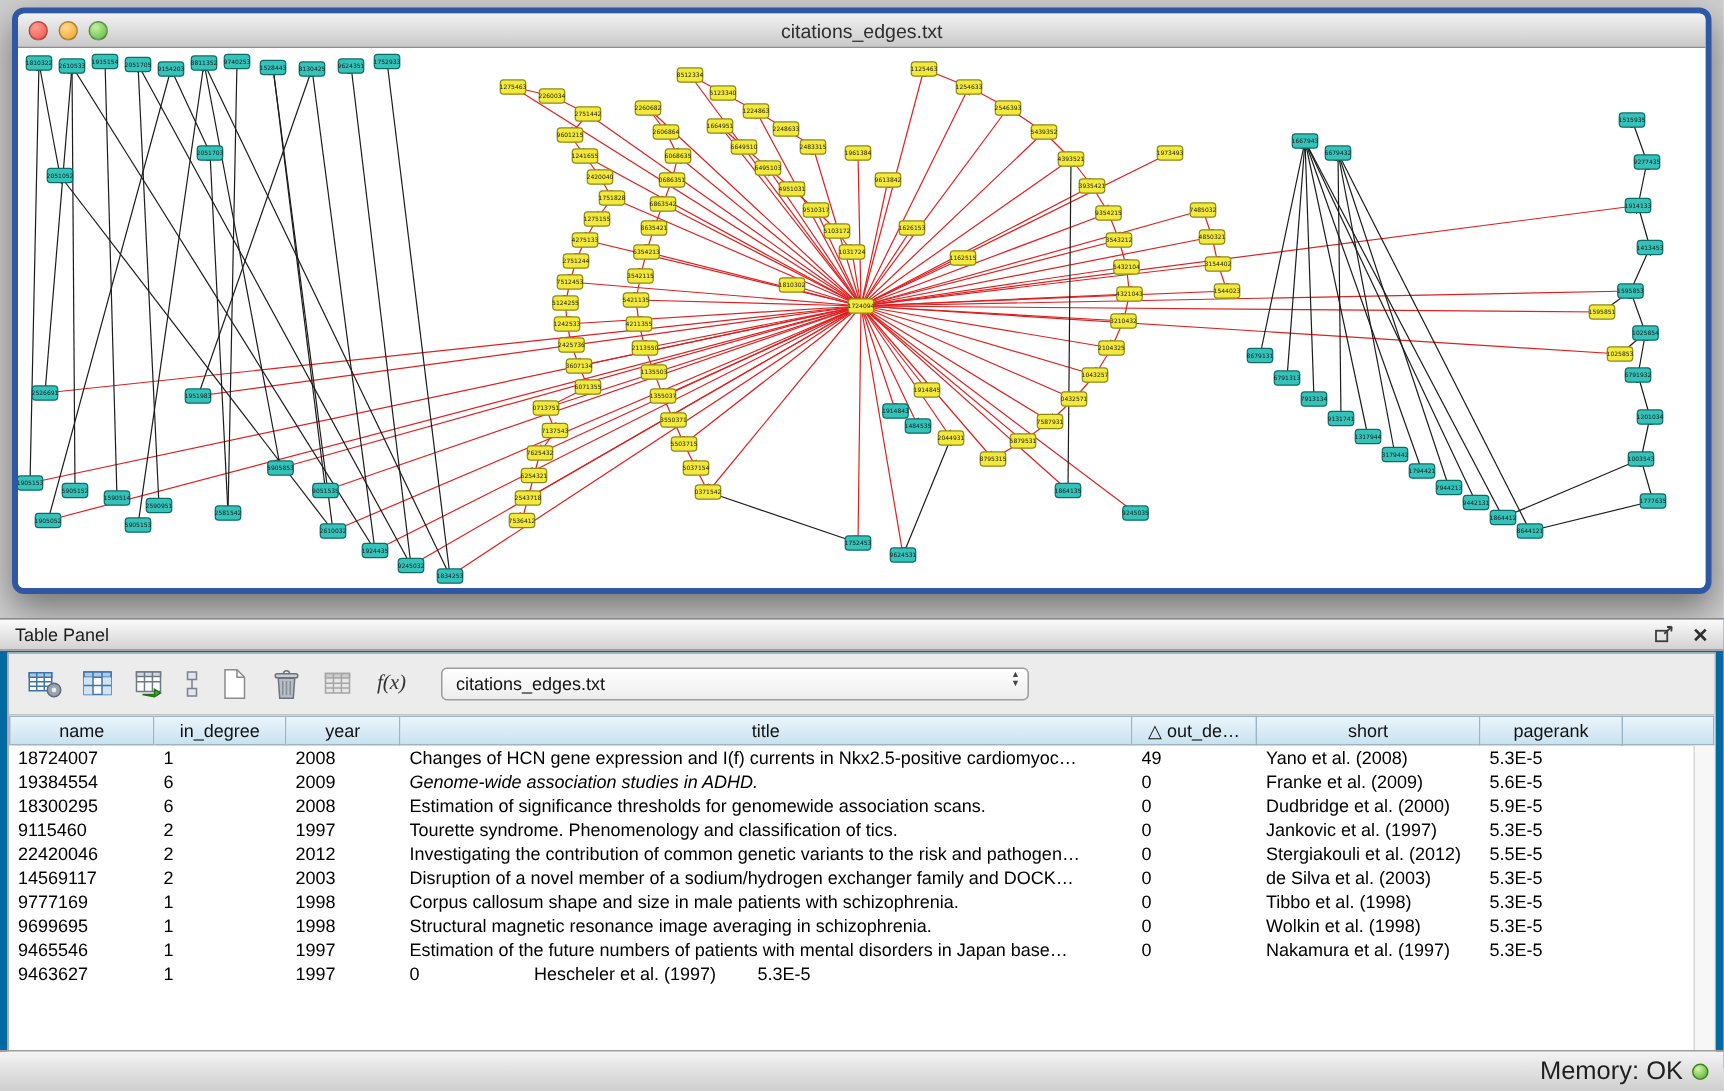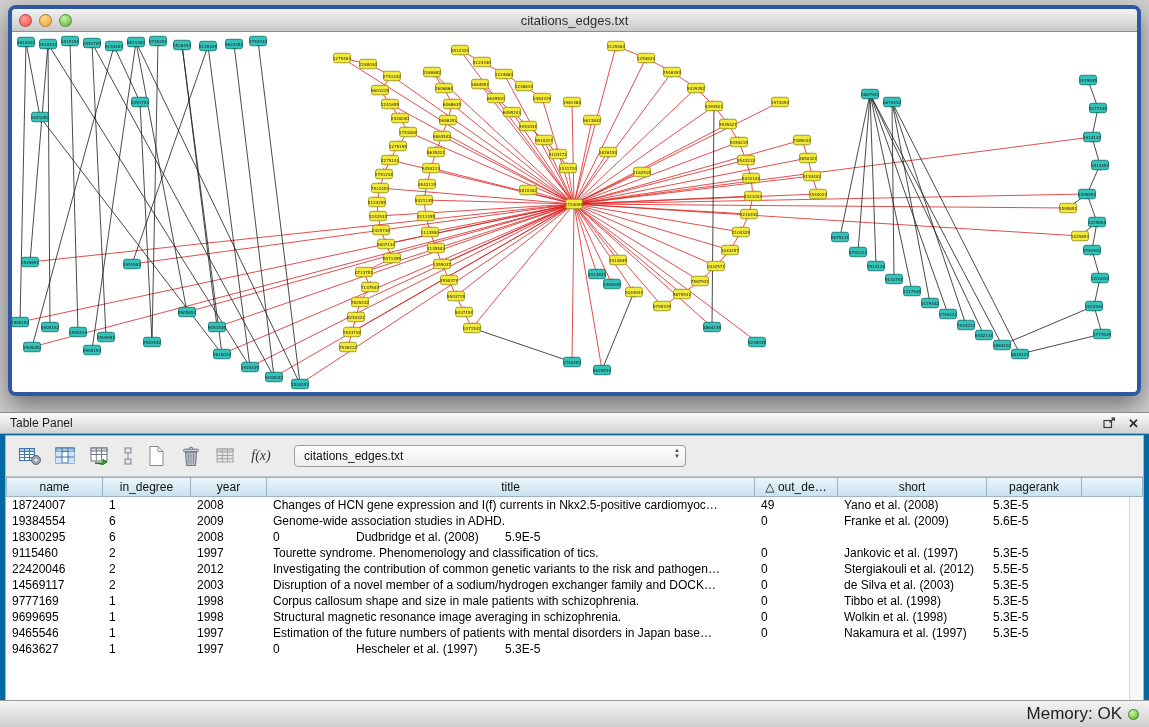"Genome-wide association studies in ADHD." div.td { font-style: none -> italic }
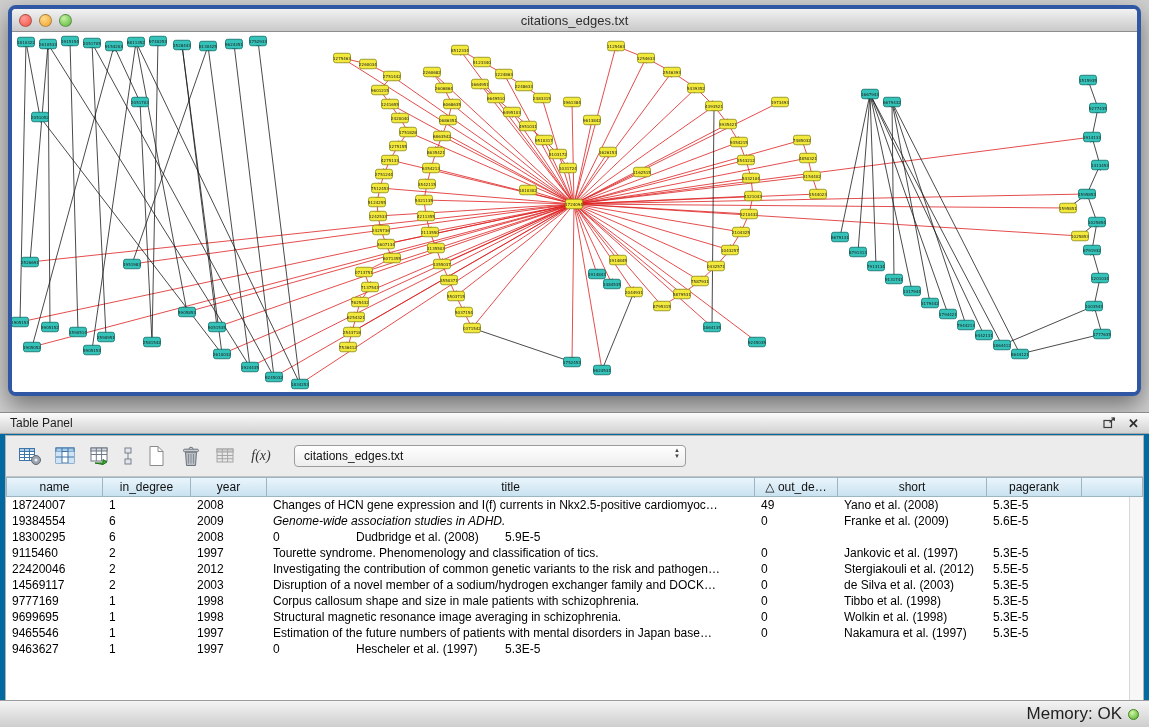"Estimation of significance thresholds" div.td { html: none -> <div>Estimation of significance thresholds for genomewide association scans.</div> }
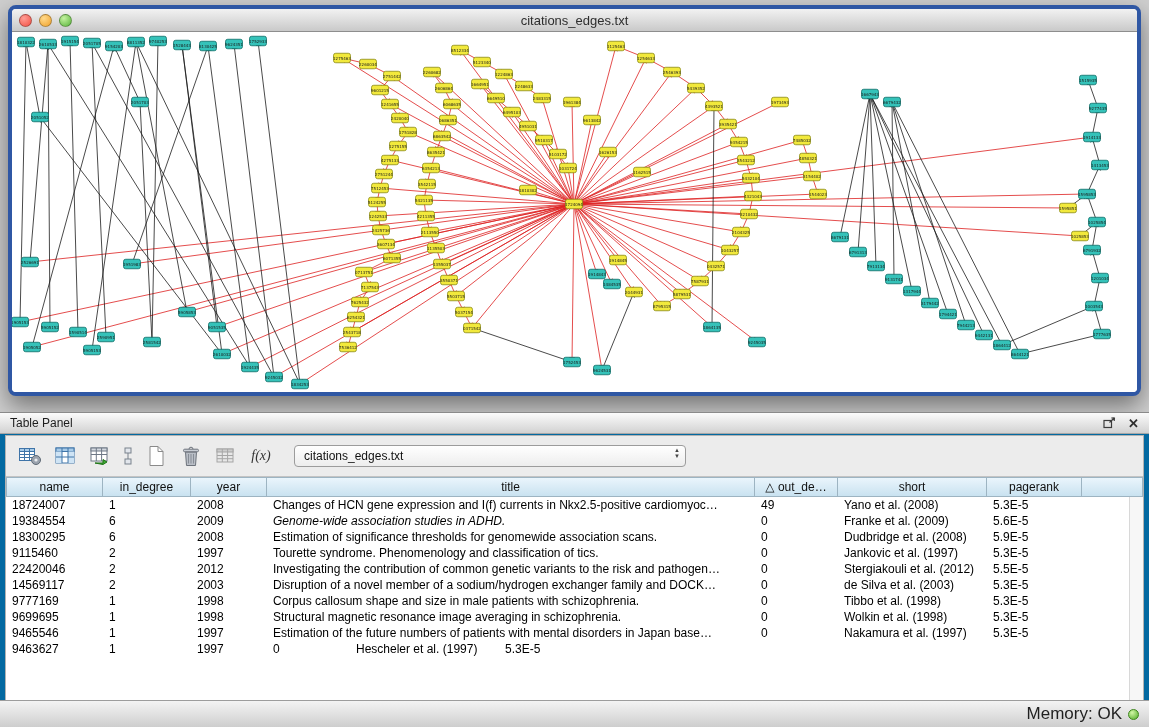"Dudbridge et al. (2008)" div.td { text: 2008 -> 2000 }
